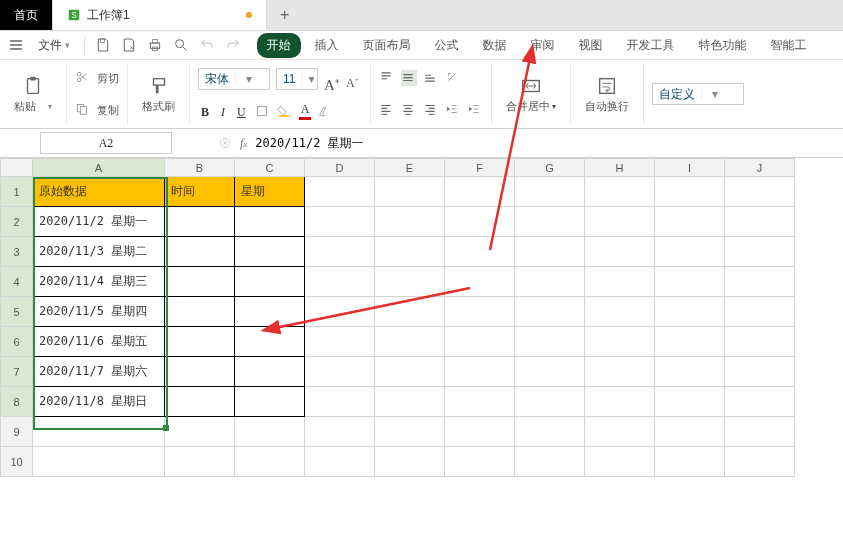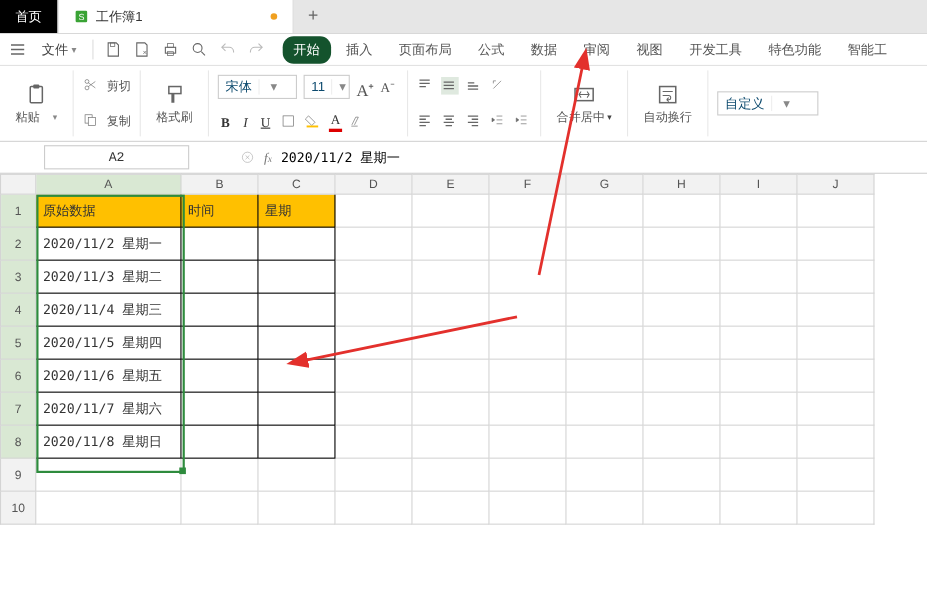"剪切" .hline { align-items: center -> flex-end }
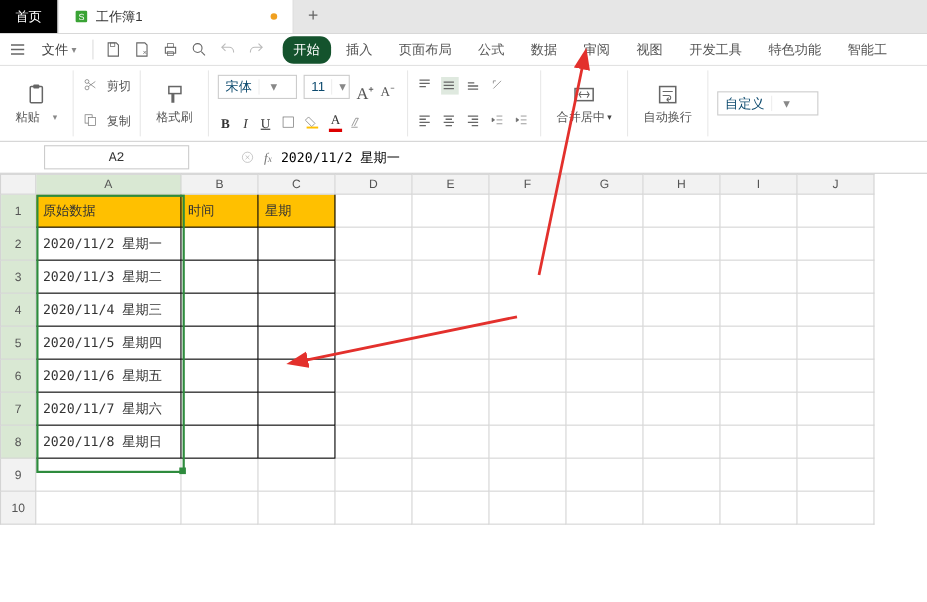"A2" .namebox { font-family: Liberation Mono, monospace -> Liberation Serif, serif }
